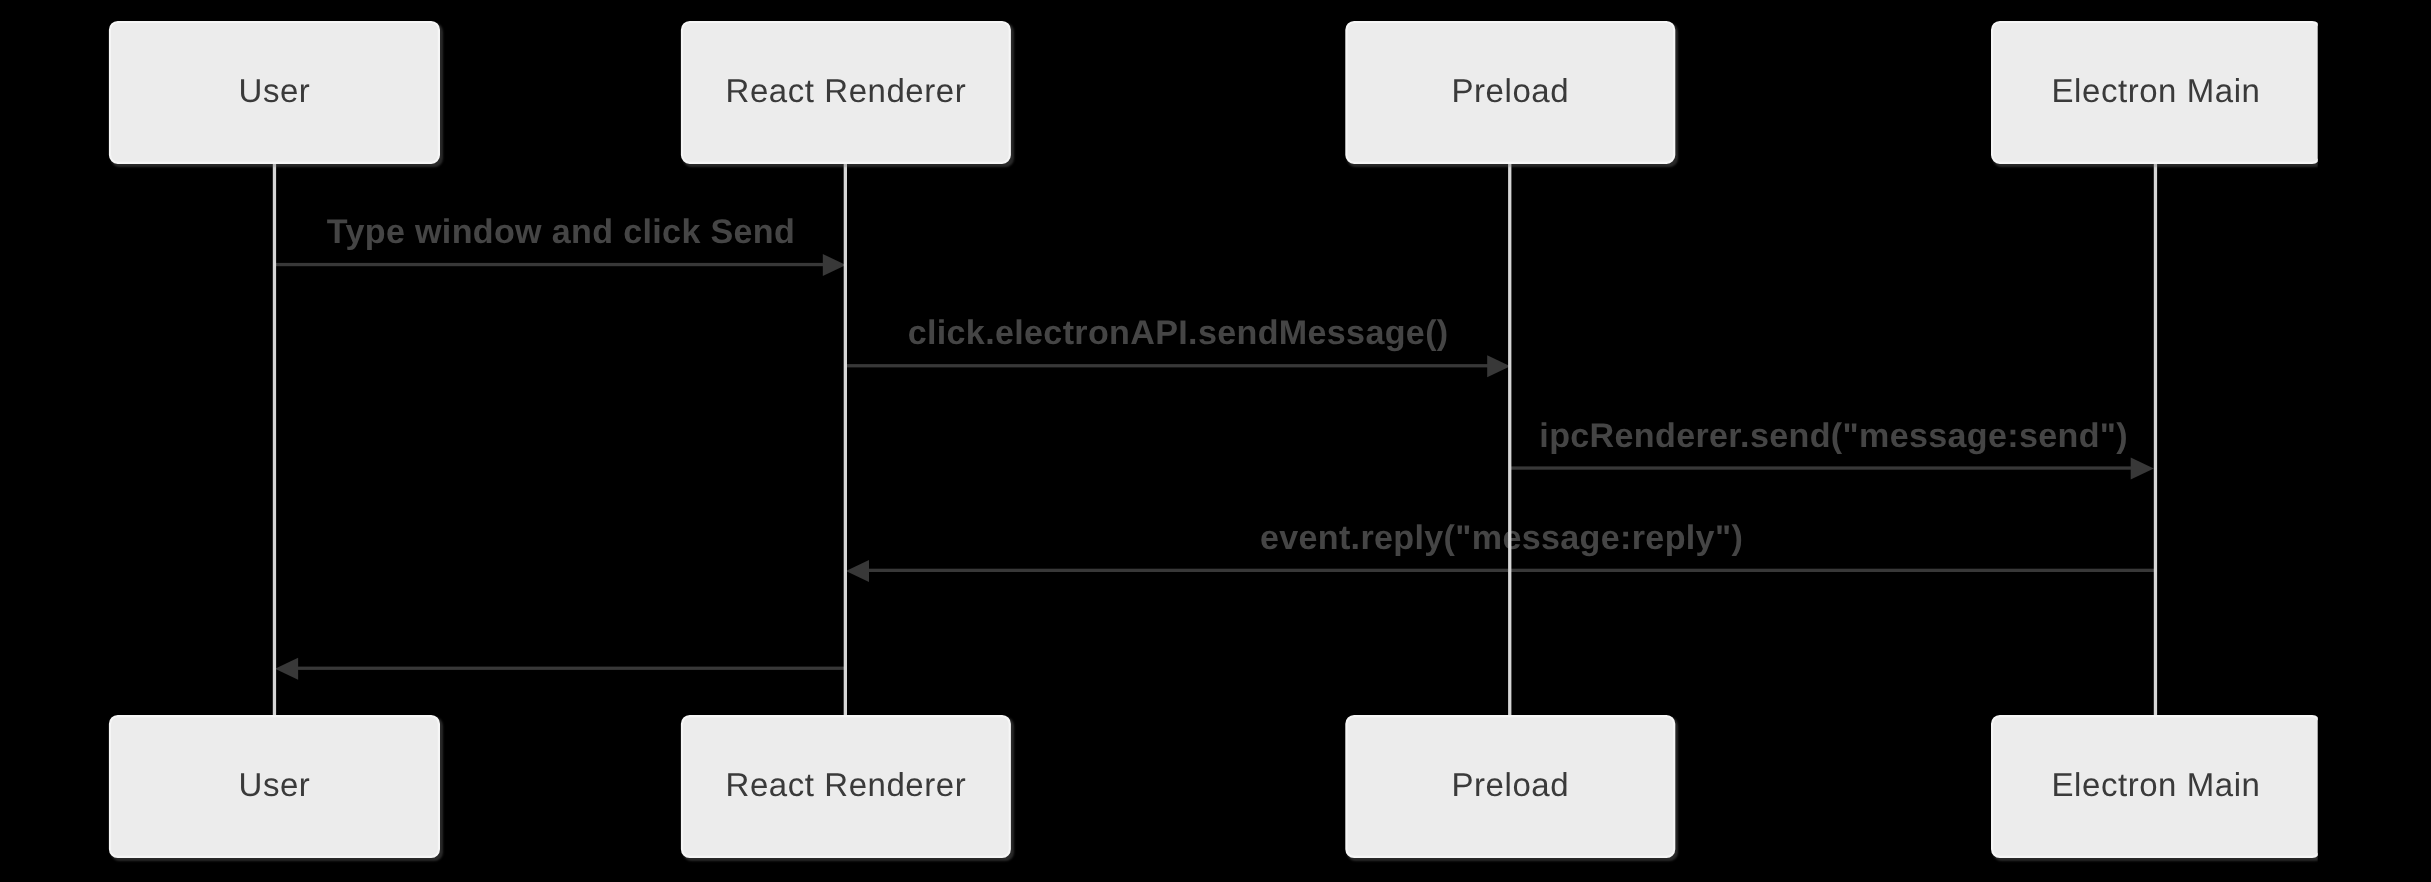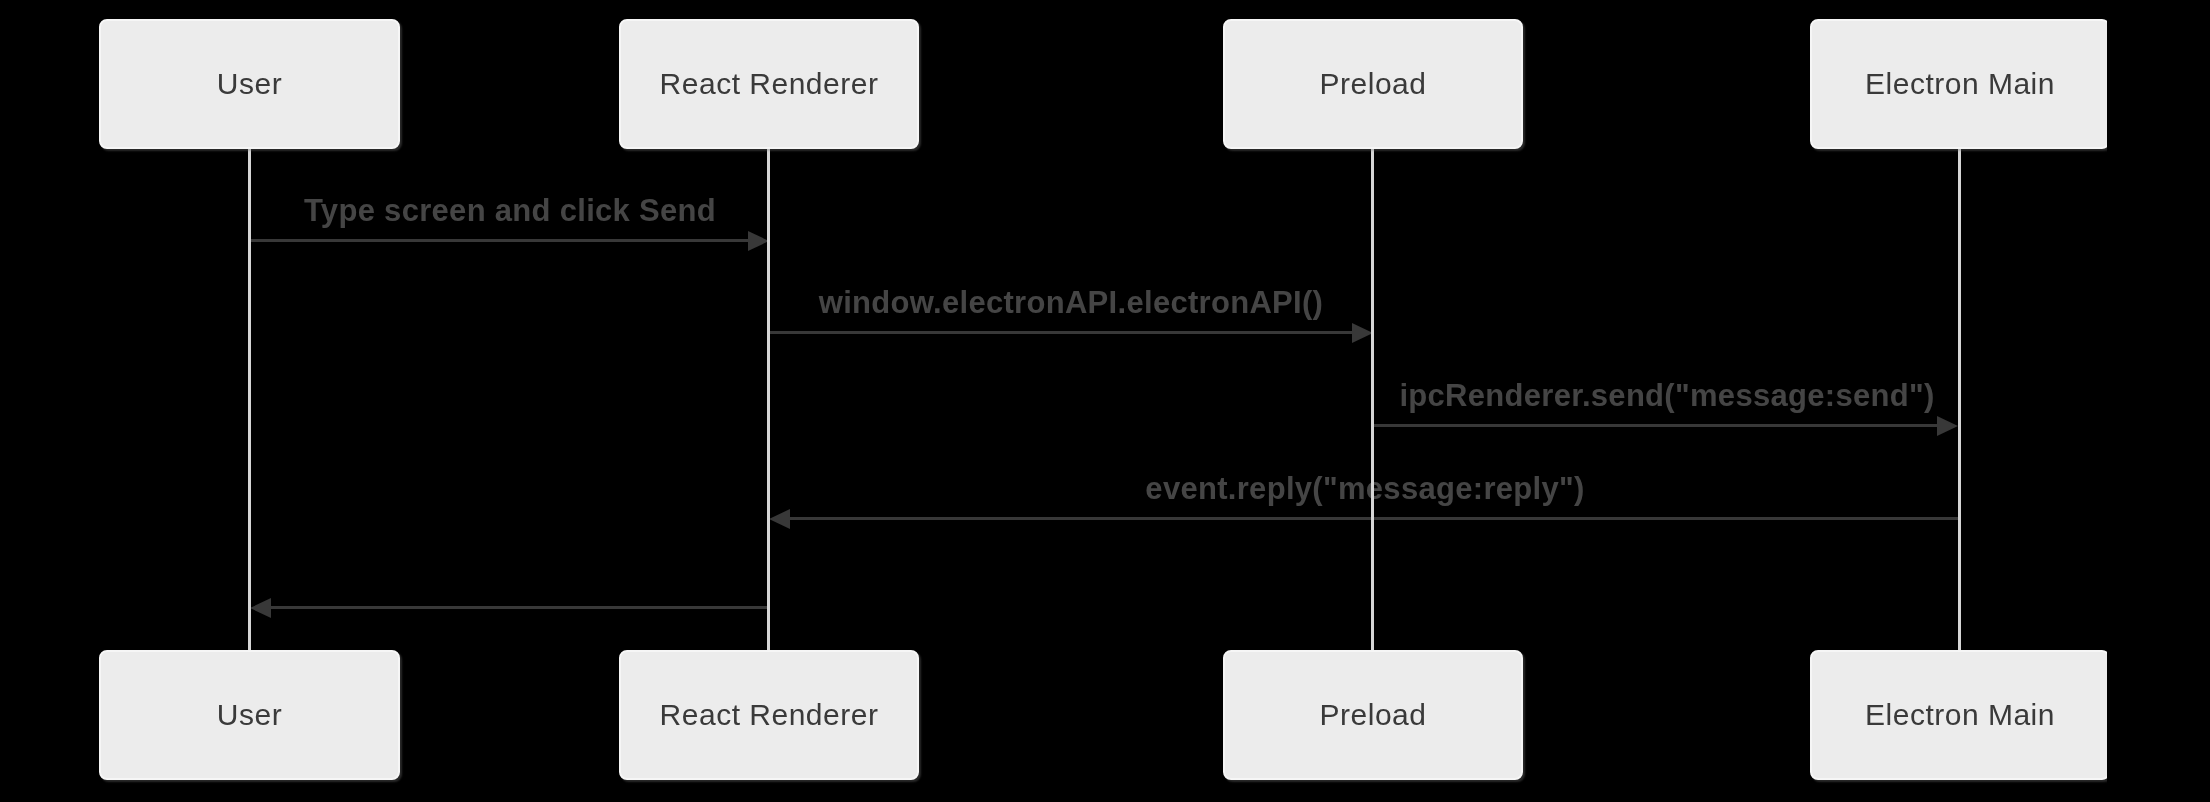"Type screen and click Send" div.msg-label { text: screen -> window }
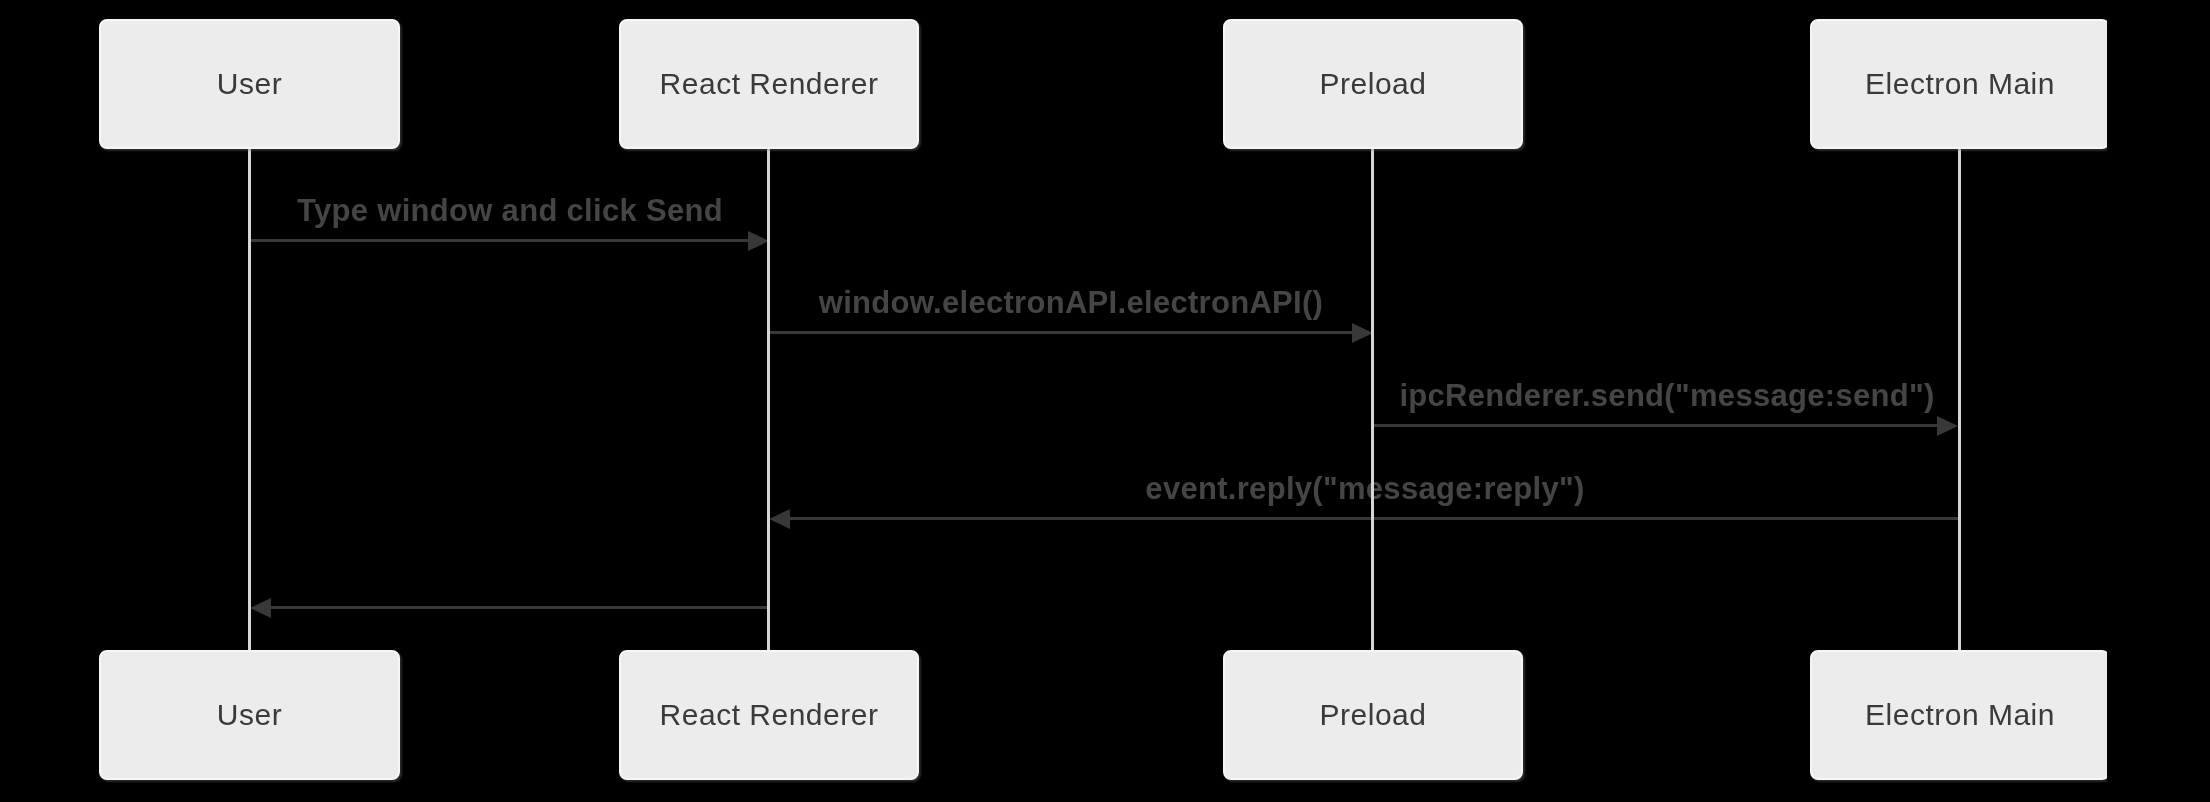"window.electronAPI.electronAPI()" div.msg-label { text: window.electronAPI.electronAPI -> click.electronAPI.sendMessage }
